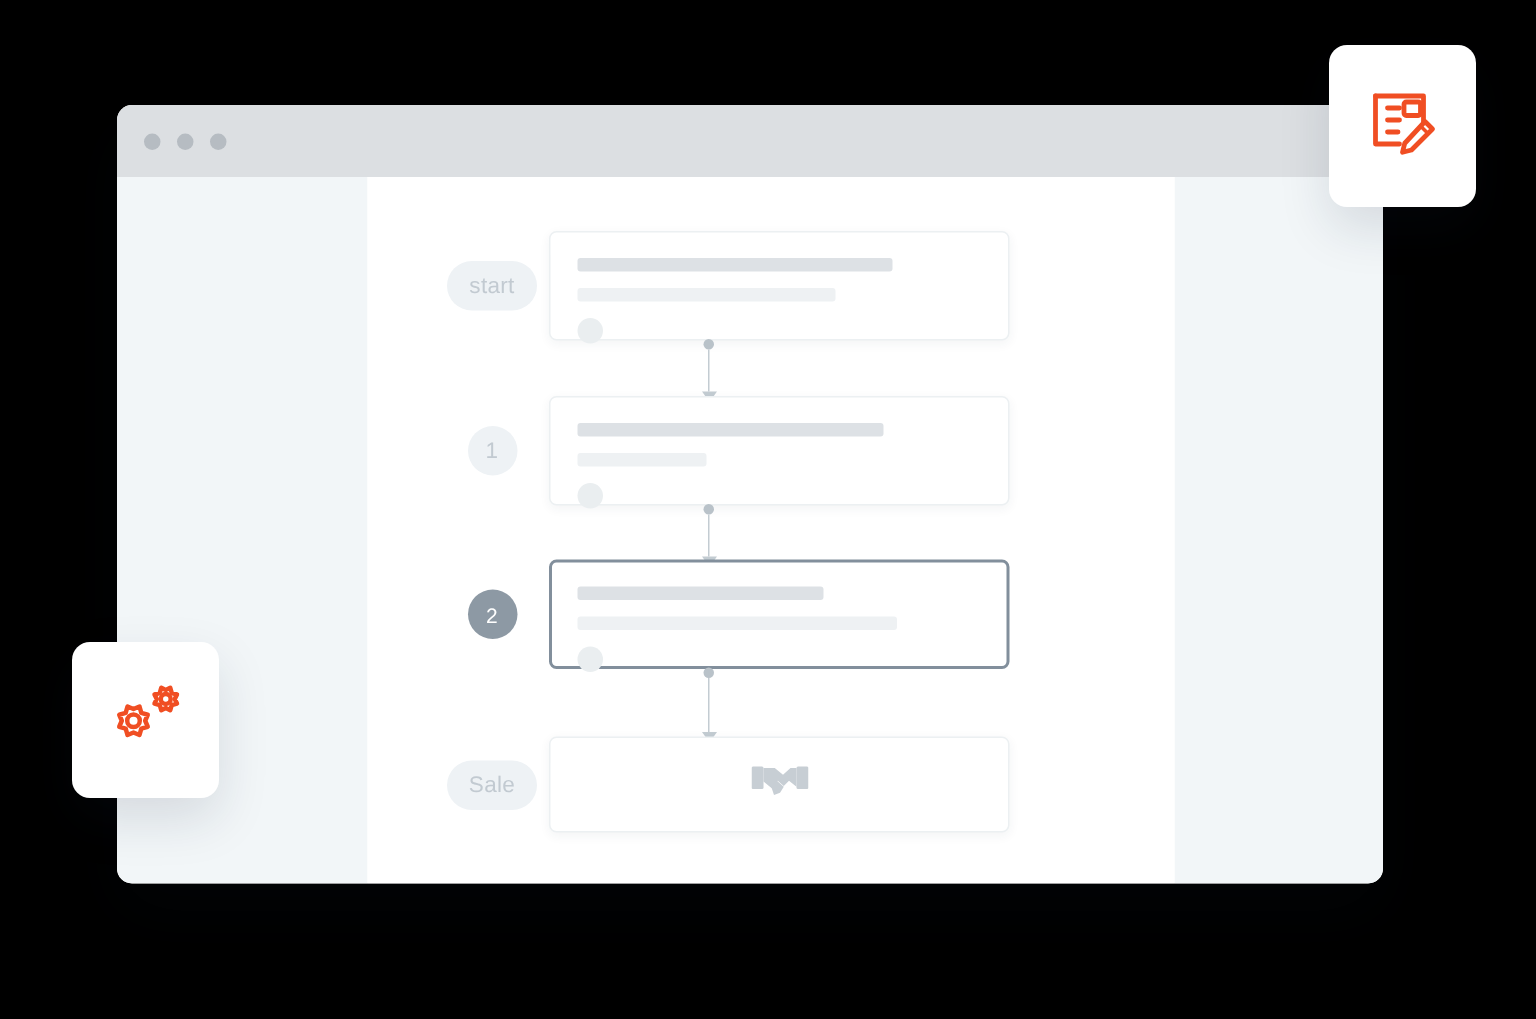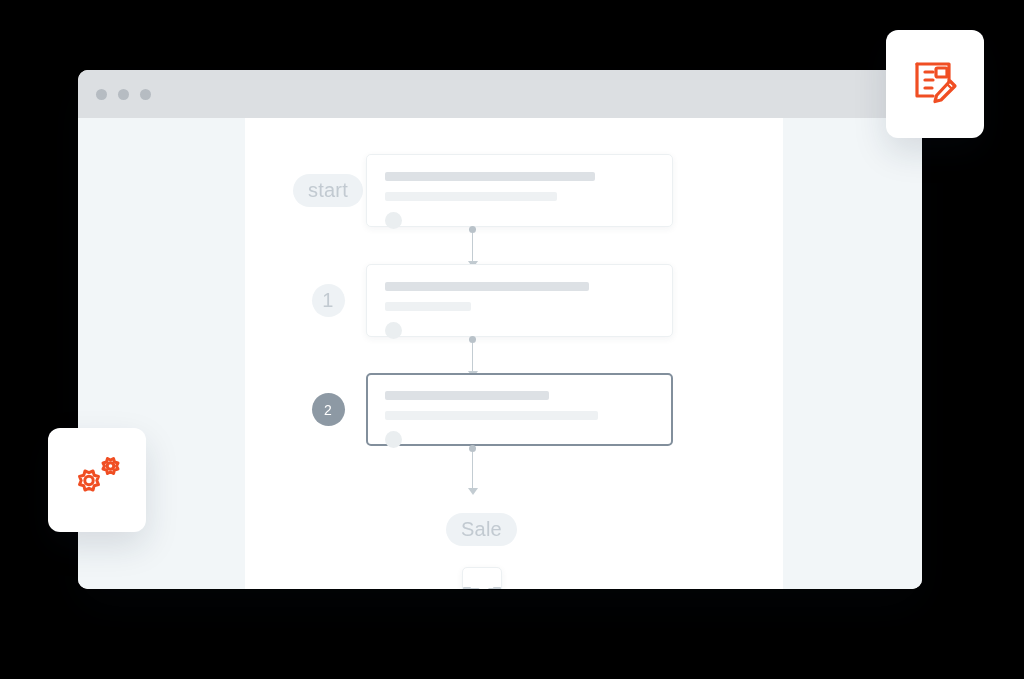"start" .badge { font-size: 20px -> 15px }
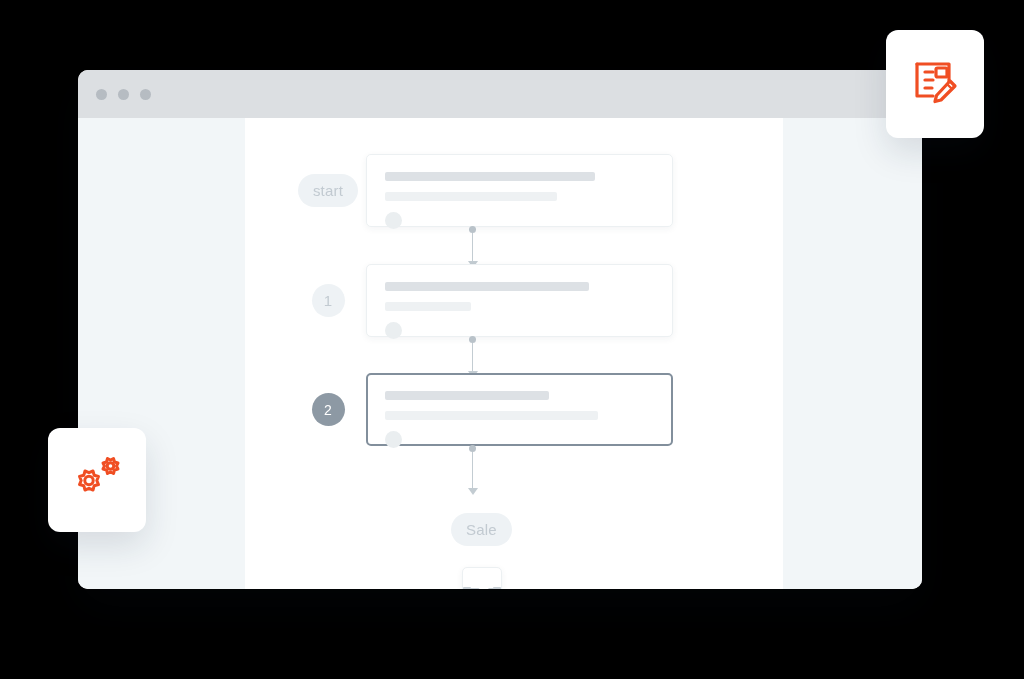"Sale" div.flow-row { flex-direction: column -> none }
